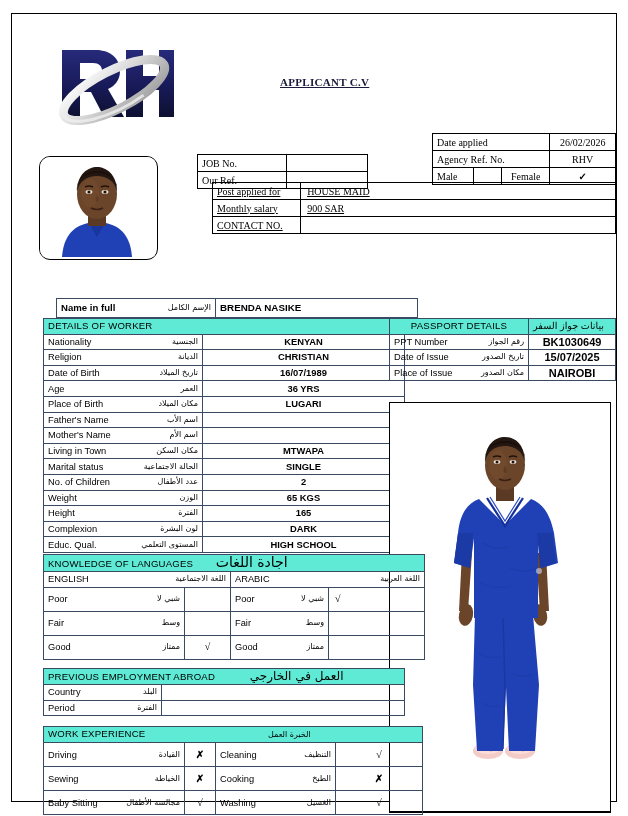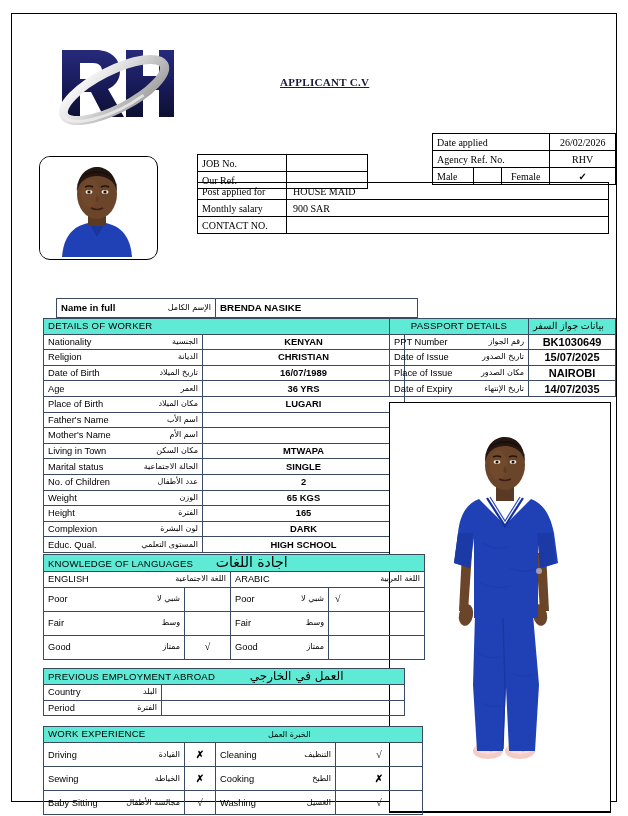"Post applied for" #t-post { left: 185px -> 200px; text-decoration: none -> underline }
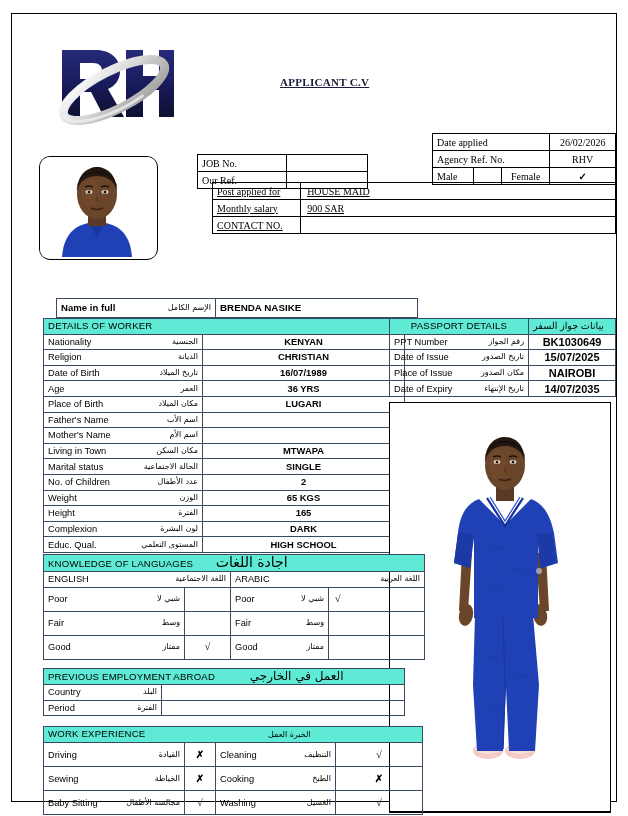"Date of Expiry" tr { html: <tr> <td><span>Date of Expiry</span><span>تاريخ الإنتهاء</span></td> <td>14/07/2035</td> </tr> -> none }
